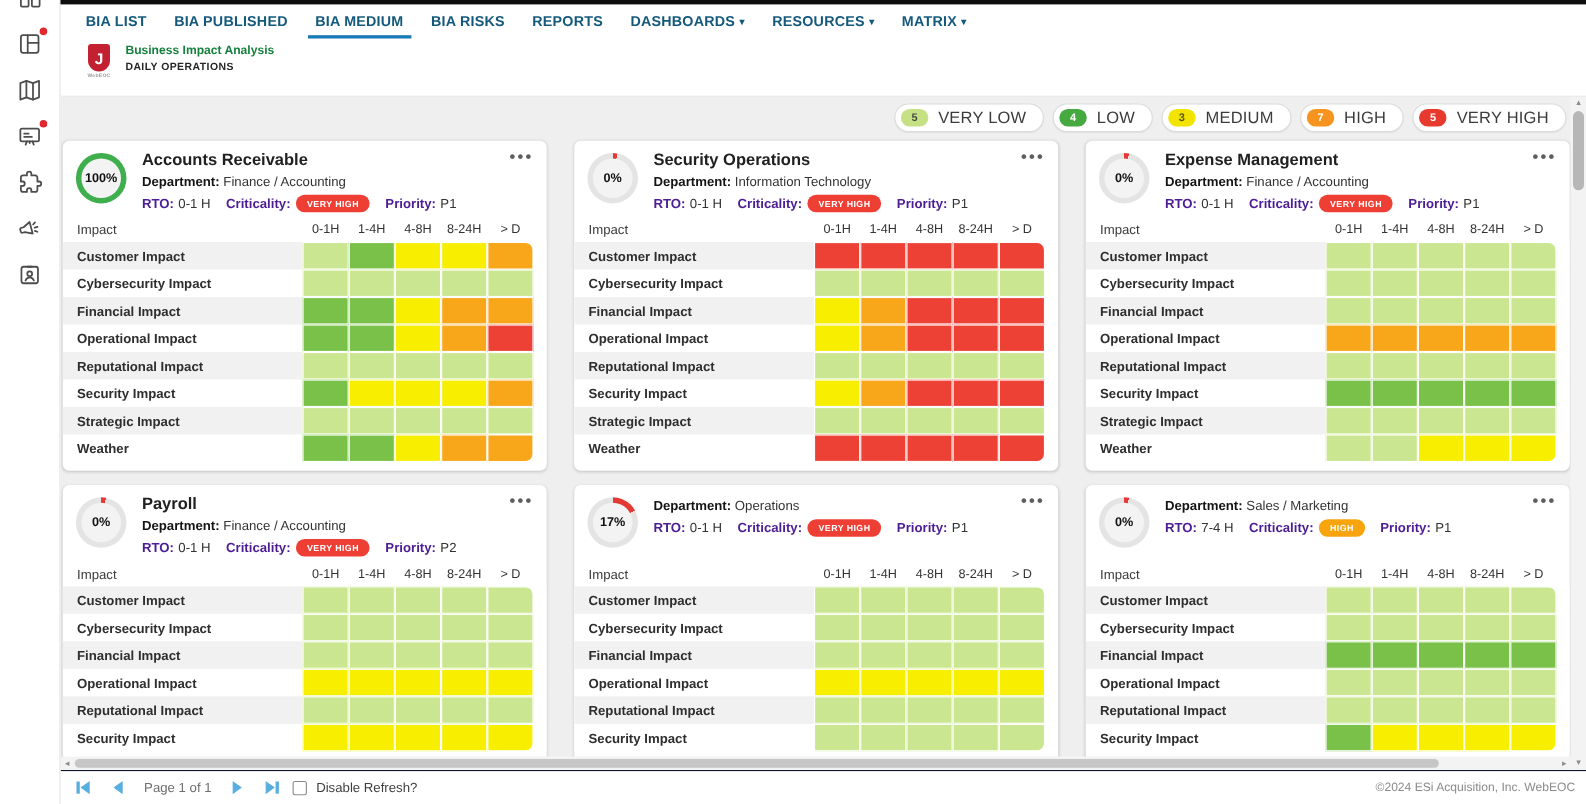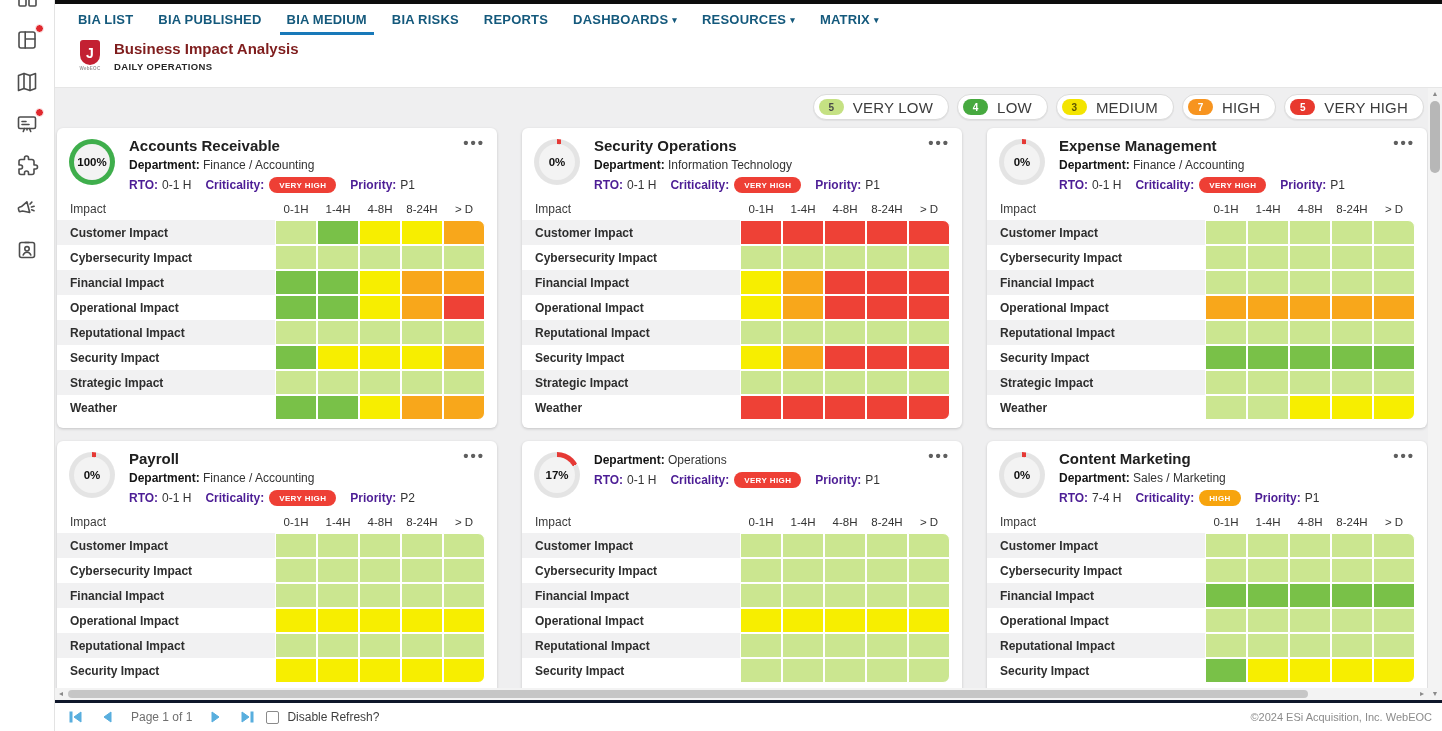"Business Impact Analysis" .title { color: #7f1d1d -> #15803d; font-size: 15px -> 11px }
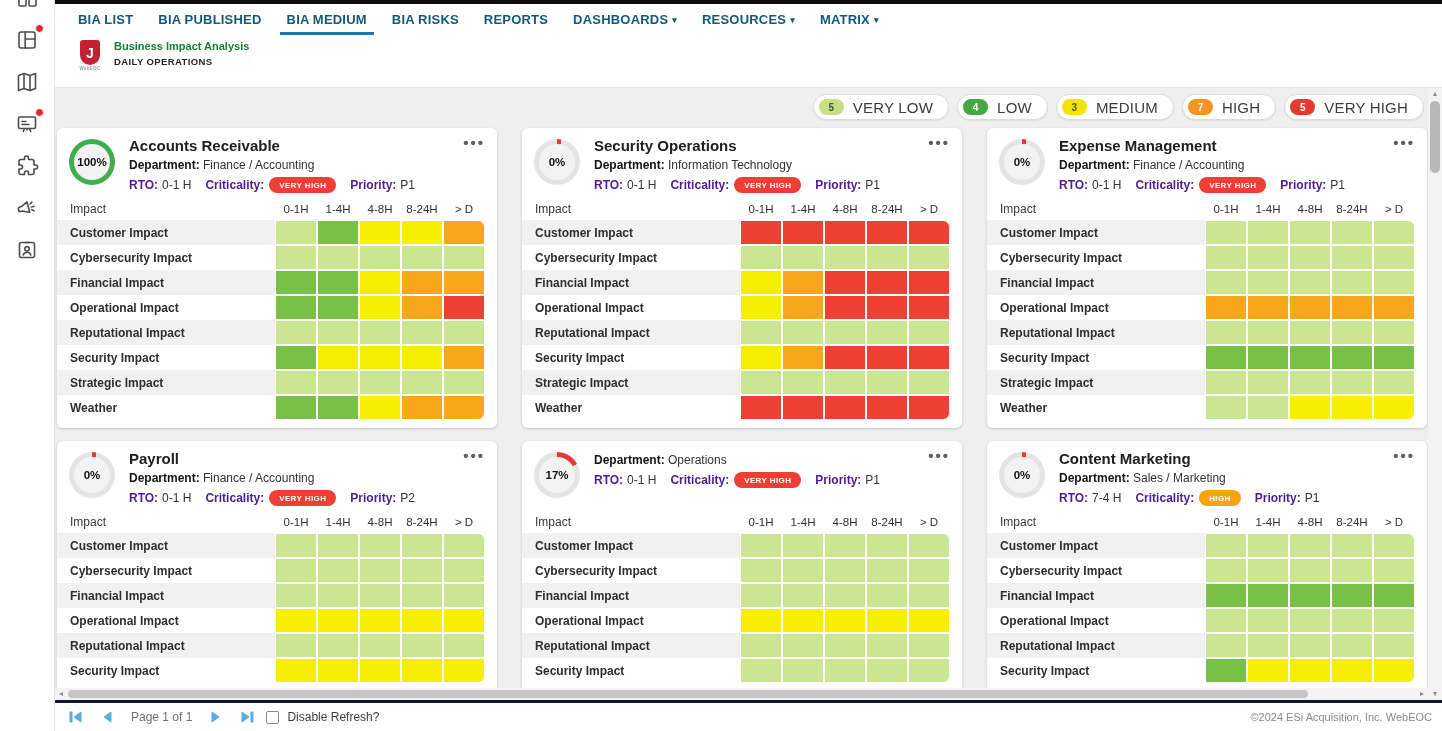"Content Marketing" div.card-title { html: <div>Content Marketing</div> -> none }
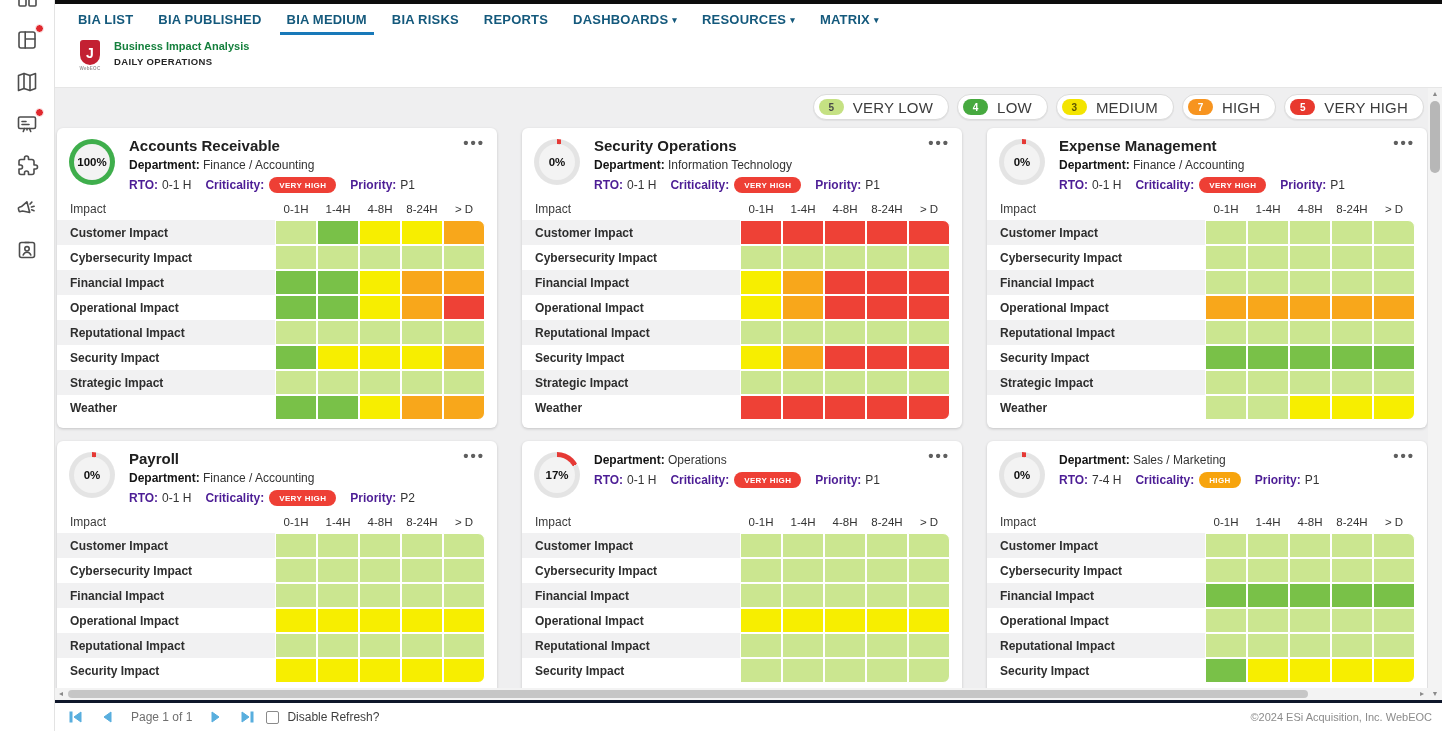"Page 1 of 1" .footer { border-top: 3px solid #0f172a -> 1px solid #0f172a }
